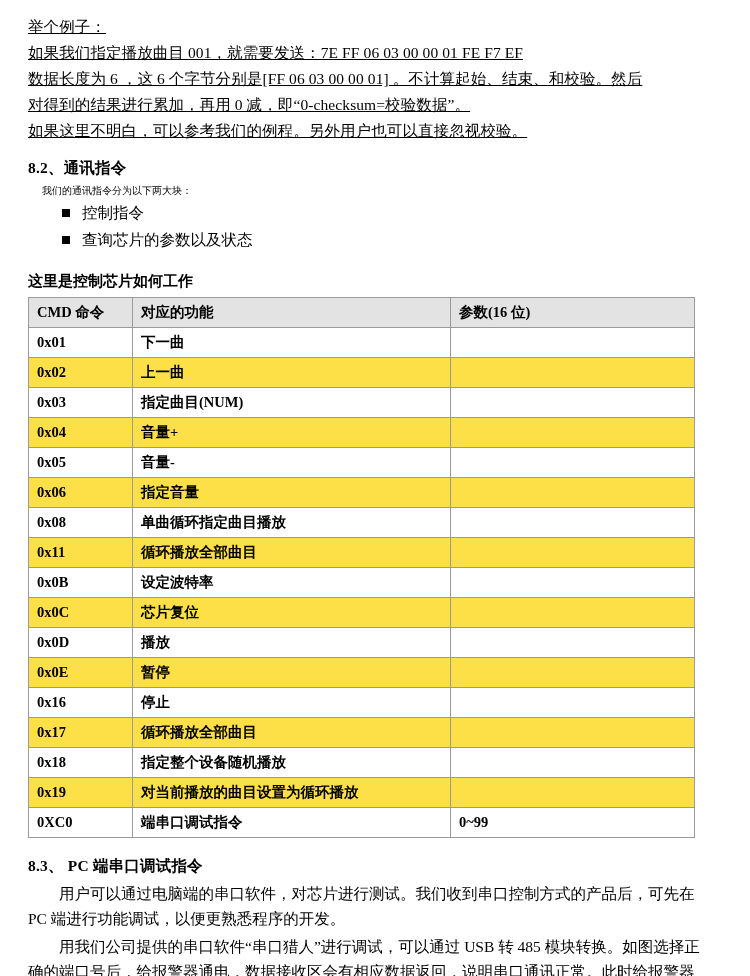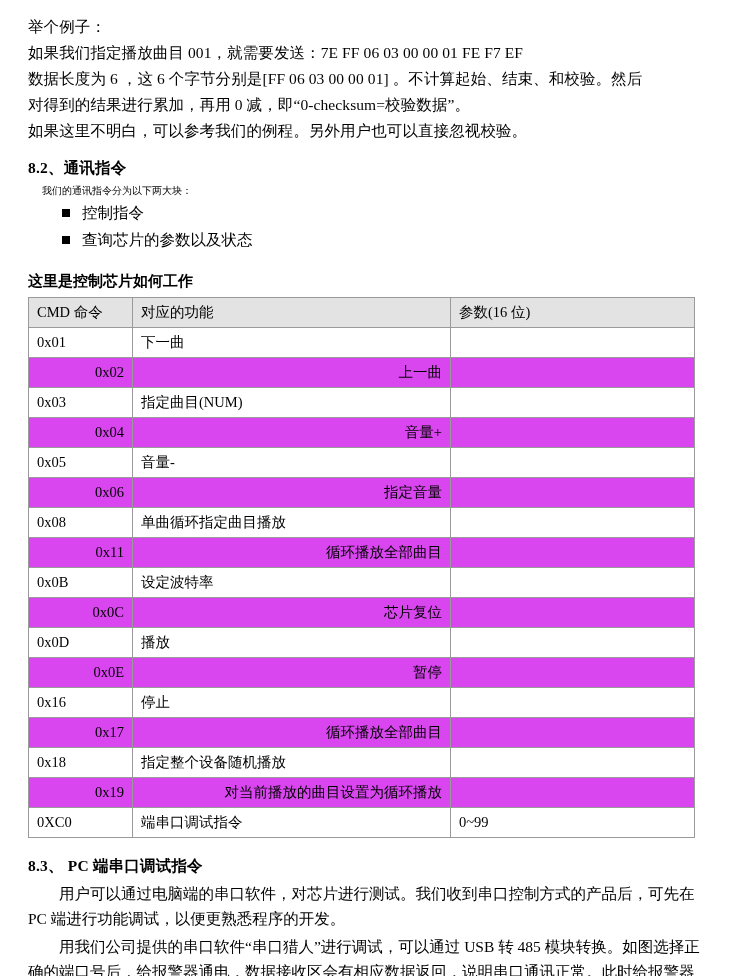"举个例子：" .para { text-decoration: none -> underline }
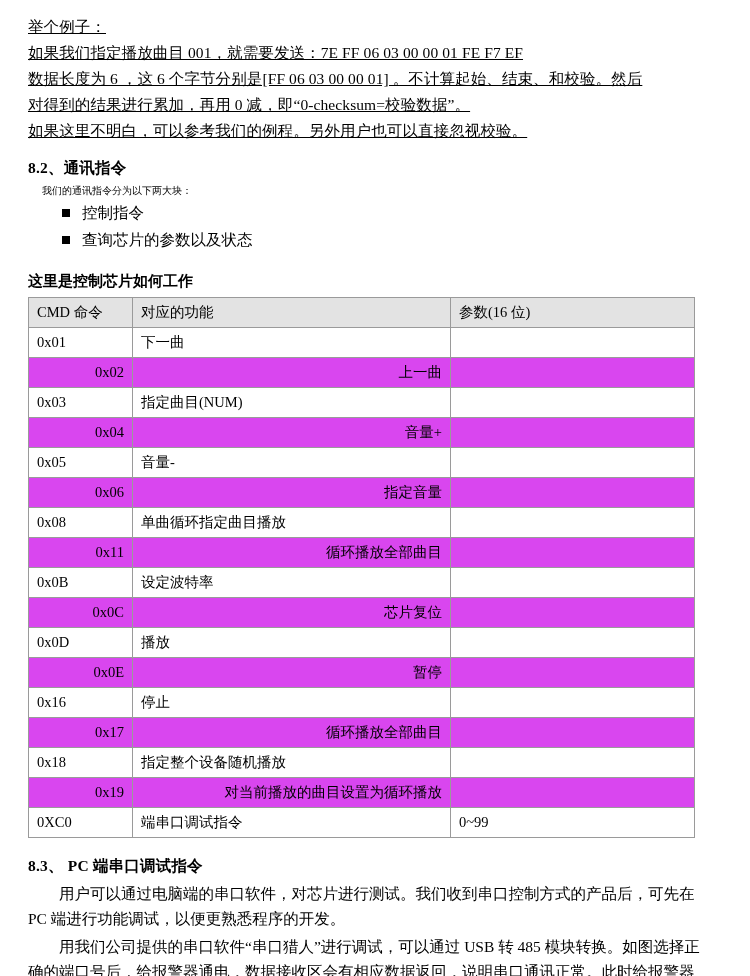"CMD 命令" table.cmd-table th, table.cmd-table td { font-weight: normal -> bold }
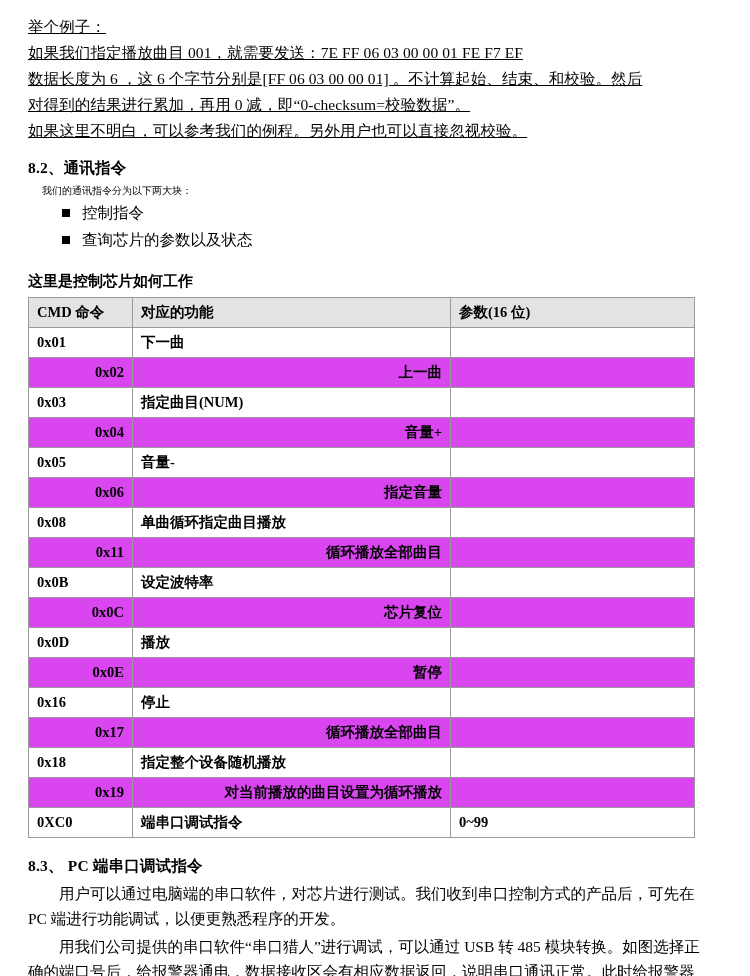"0x02" table.cmd-table tbody tr.shaded td { background: #d946ef -> #fde047; text-align: right -> none }
